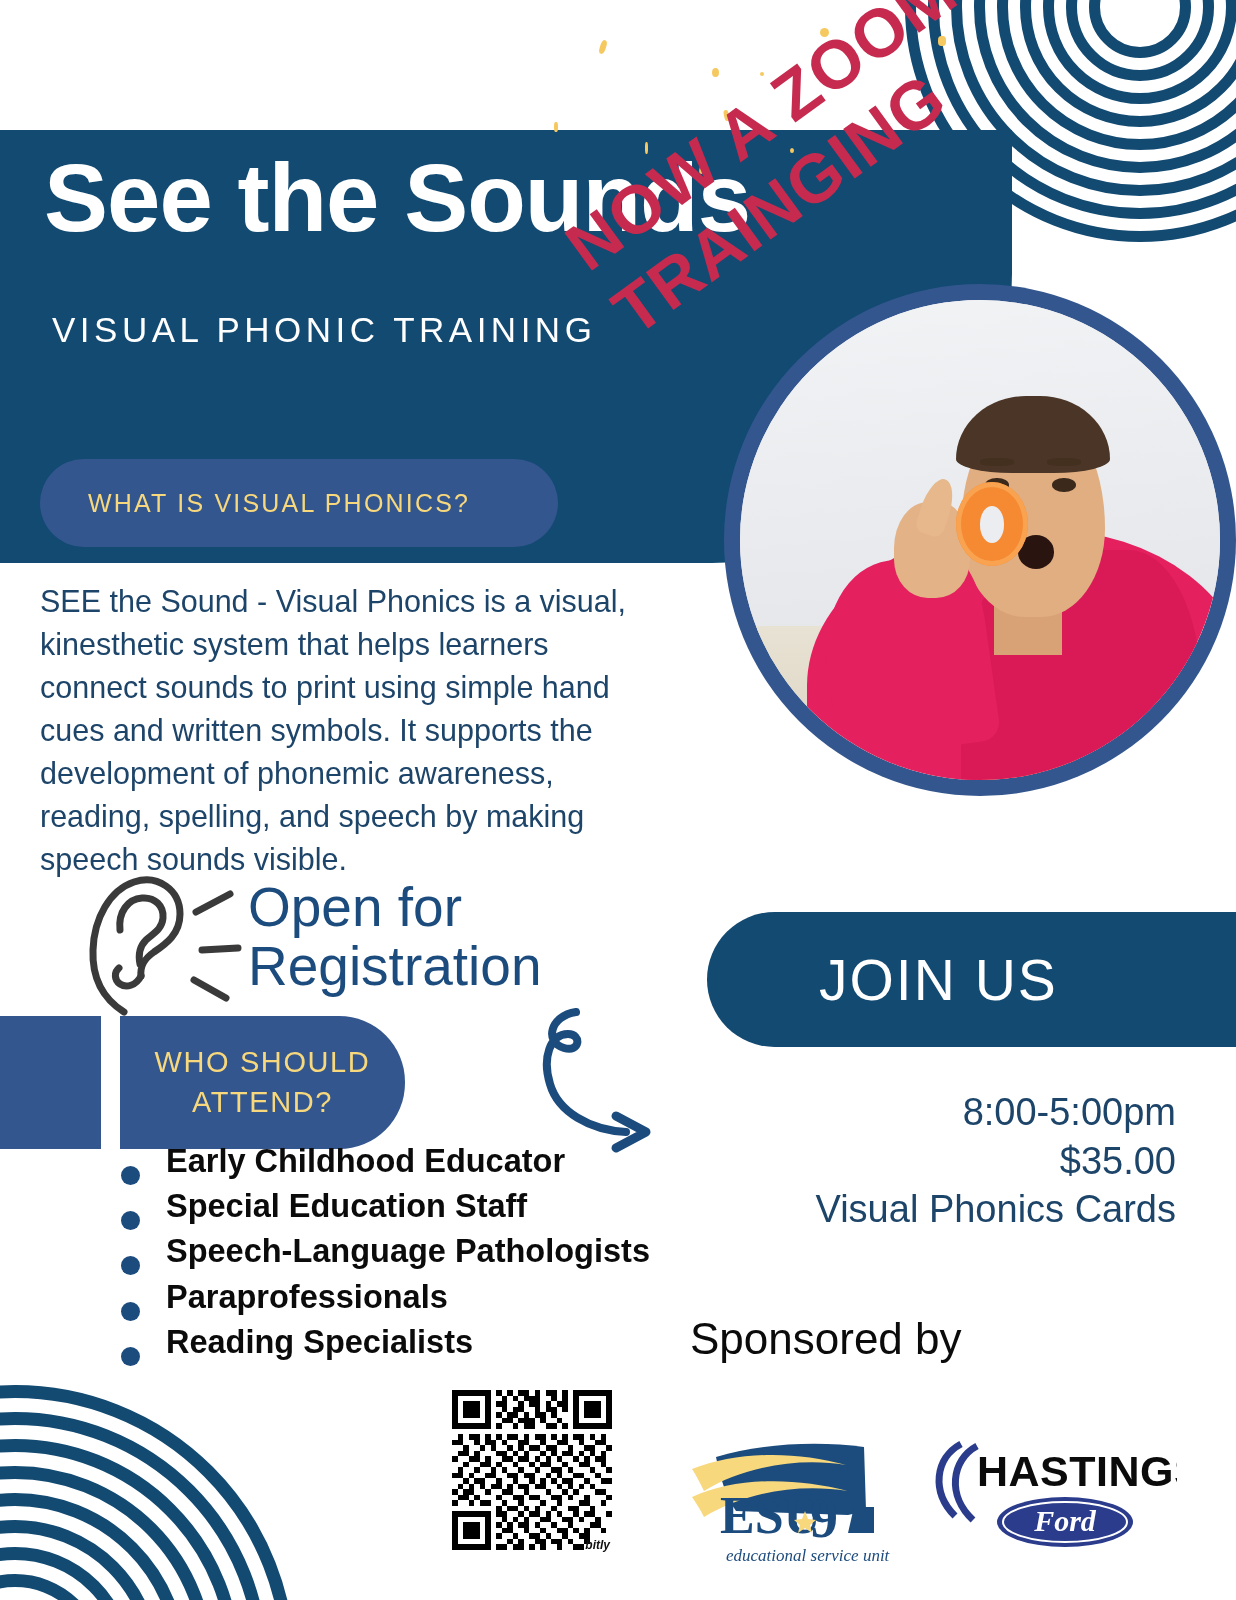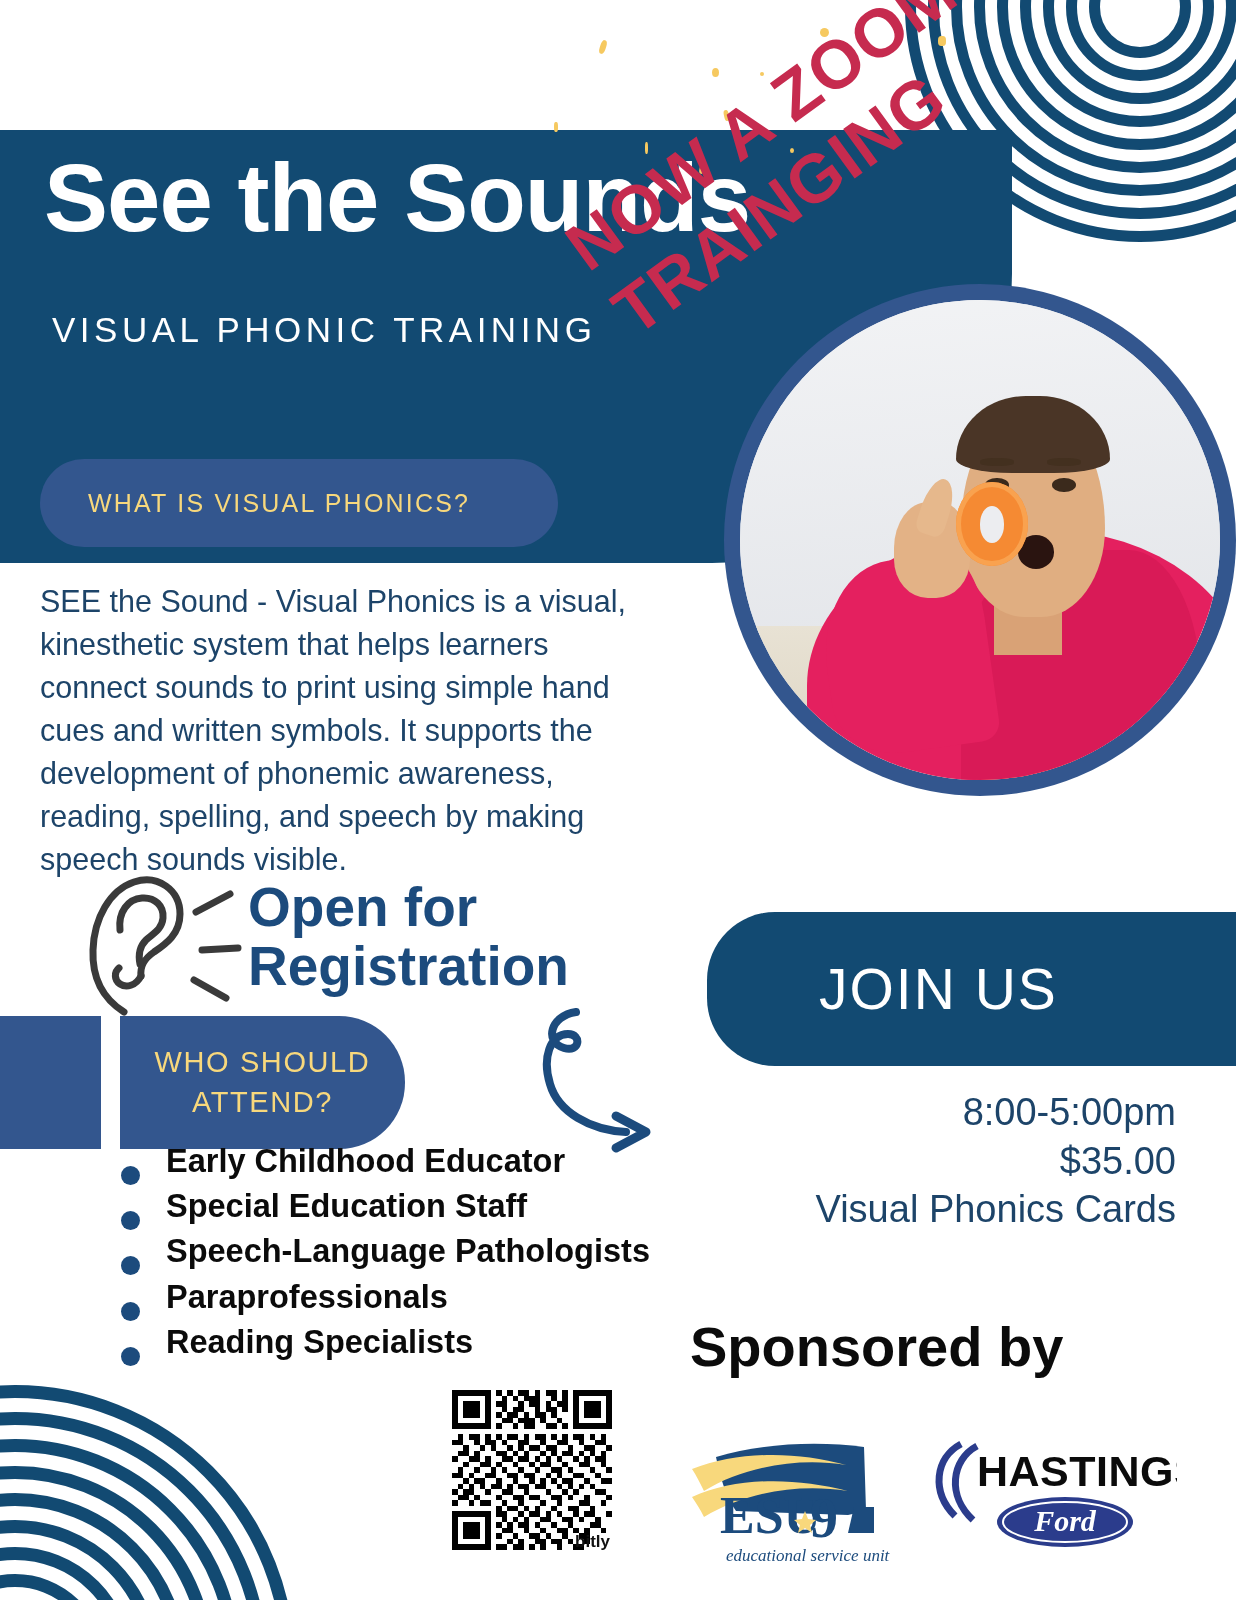"Open for" #open-reg { font-weight: bold -> normal }
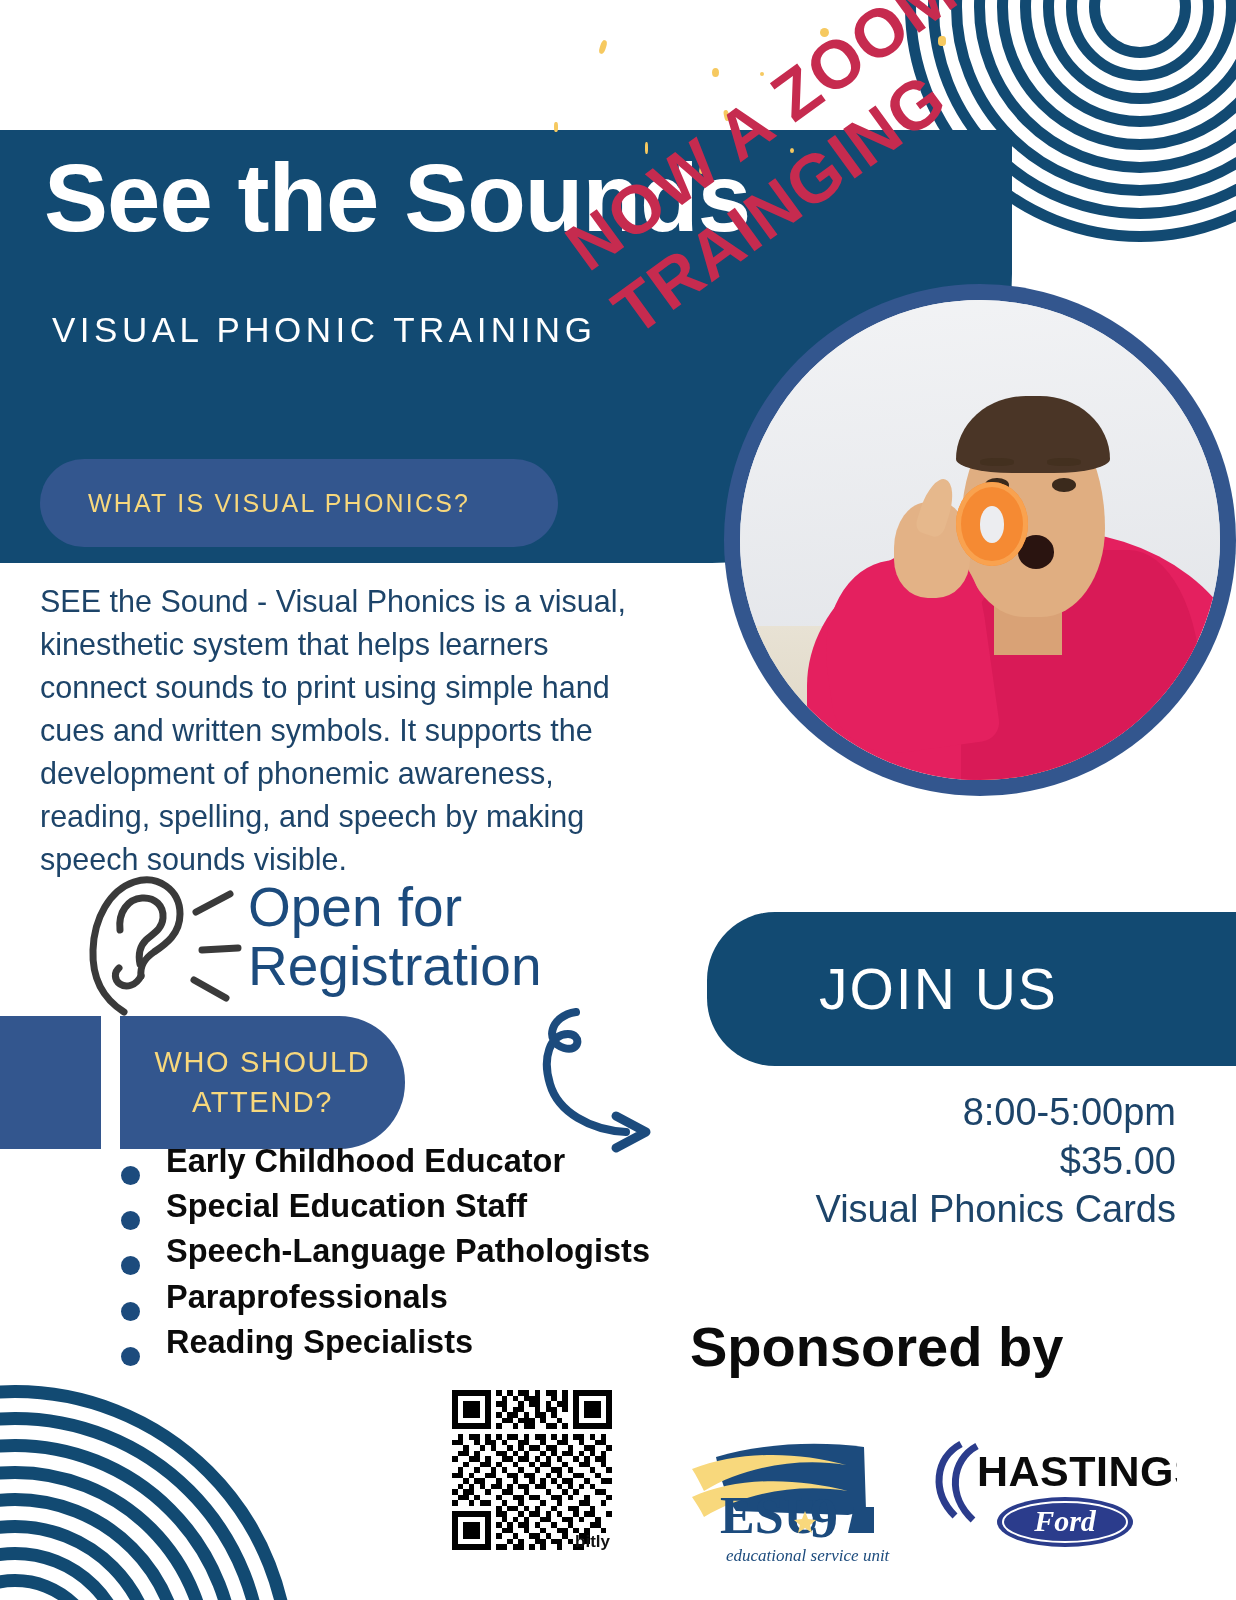"JOIN US" #join-pill { height: 154px -> 135px }
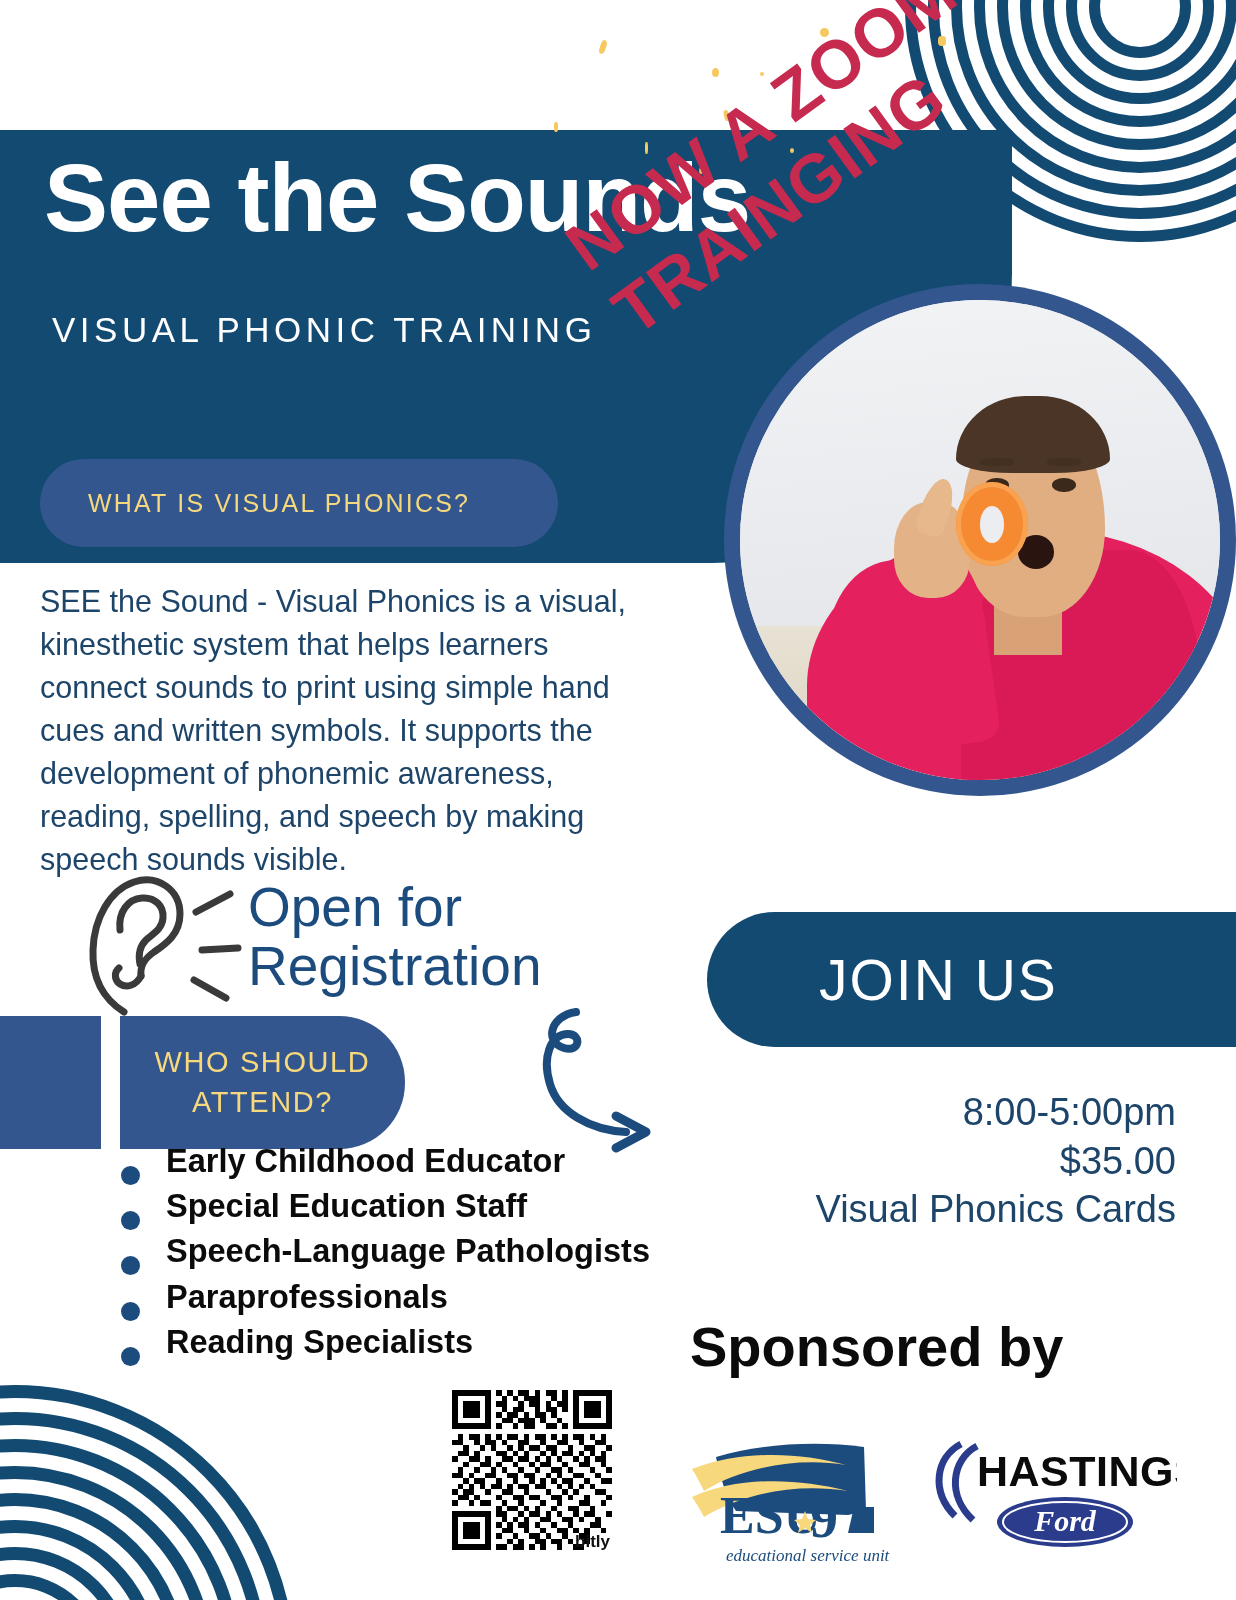"Sponsored by" #sponsored { font-size: 56px -> 44px; font-weight: bold -> normal }
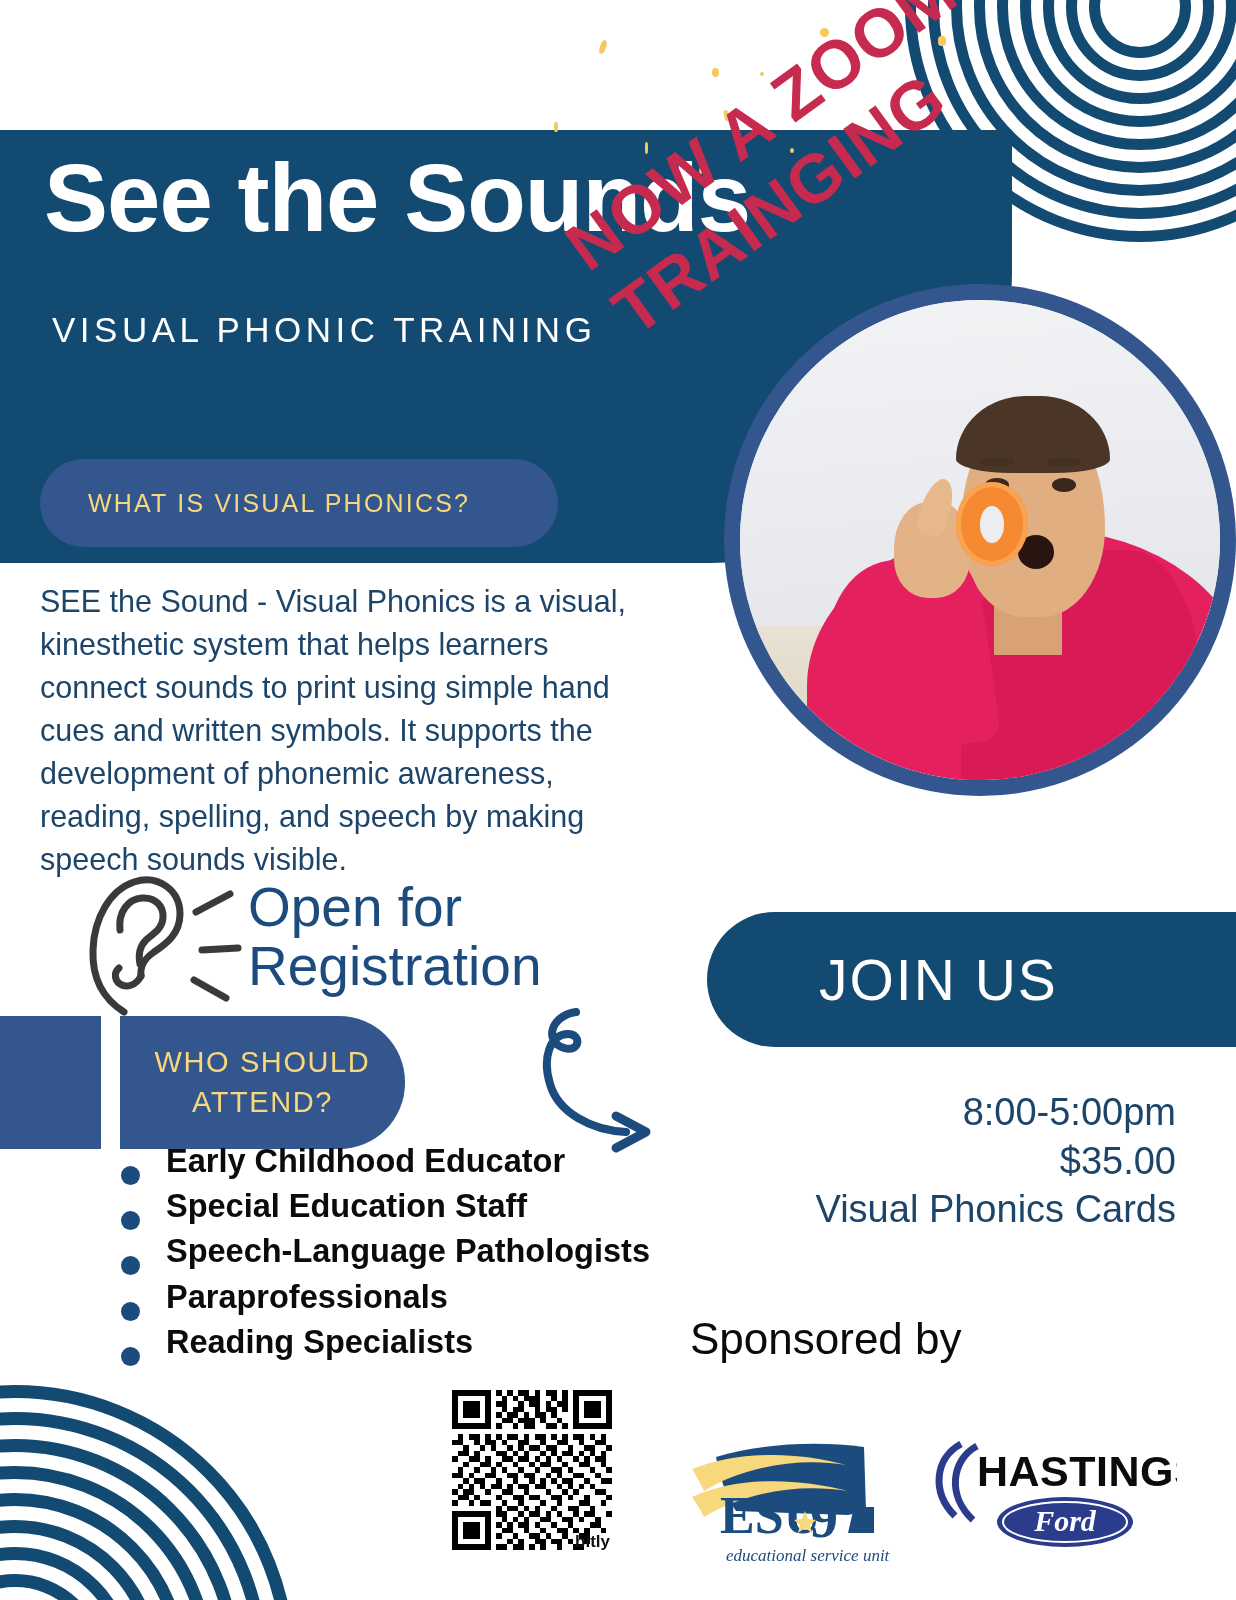"bitly" #qr-label { font-size: 17px -> 12px; font-style: none -> italic }
